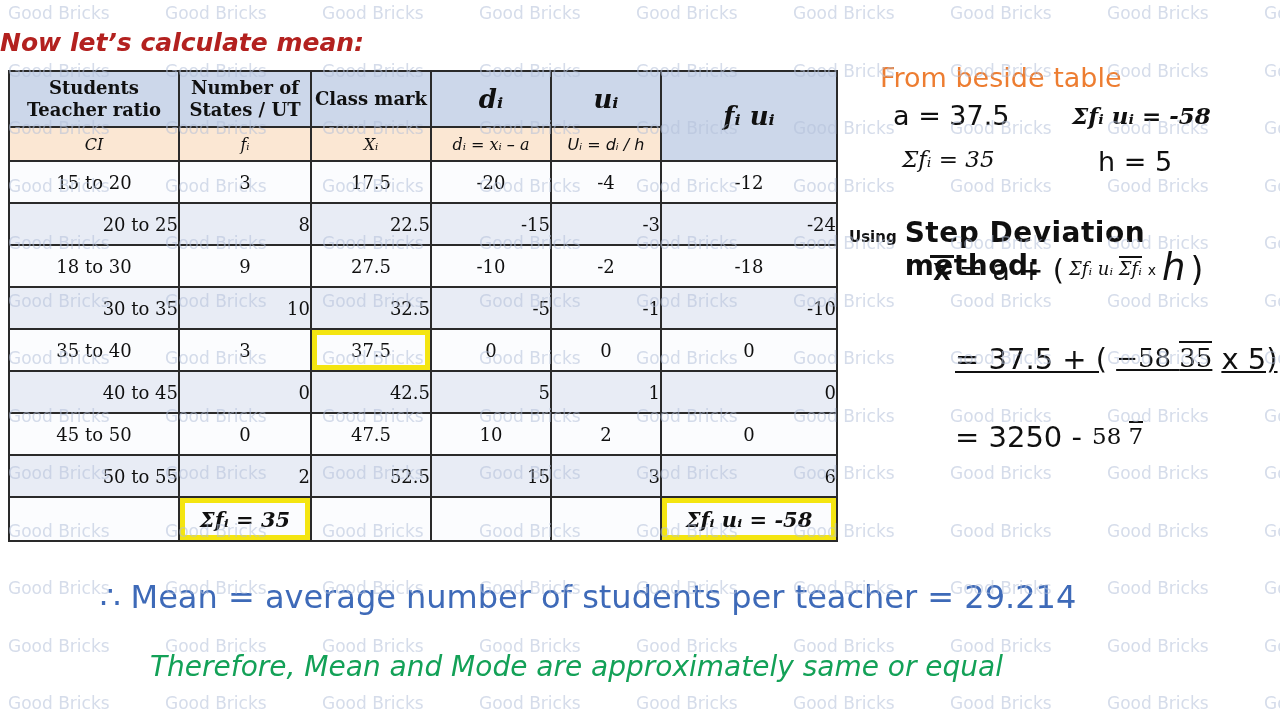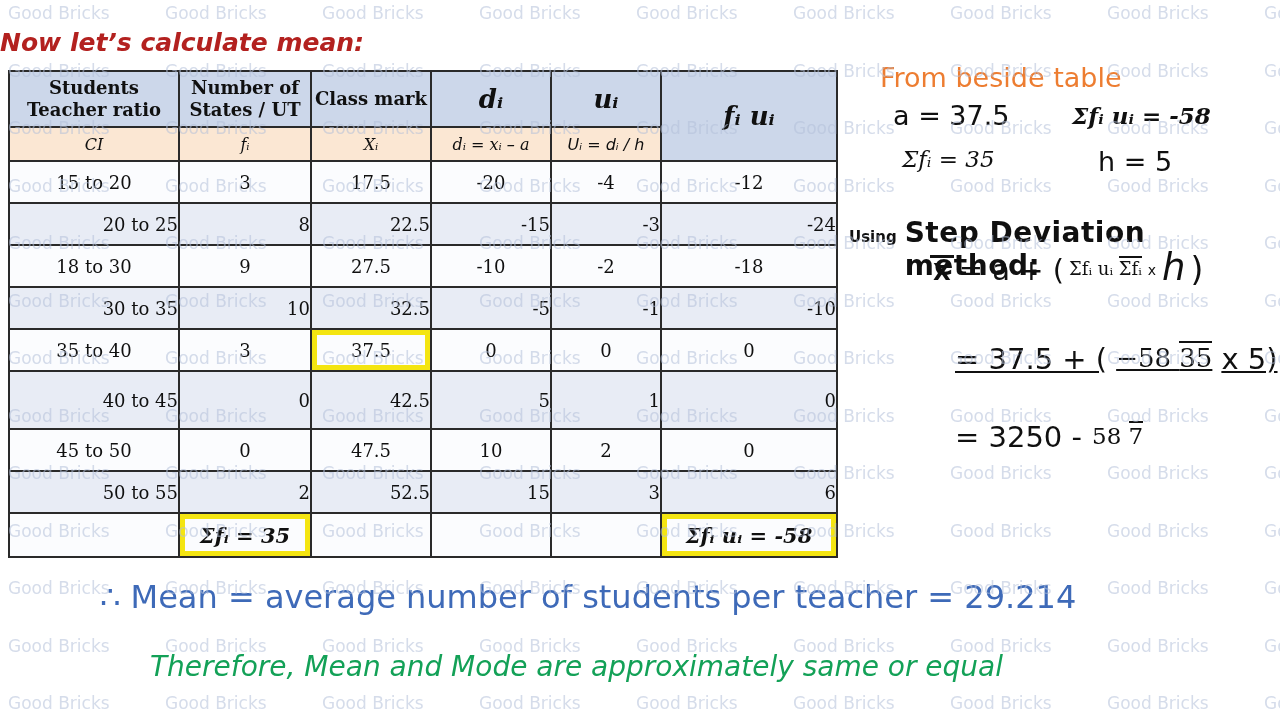"Σfᵢ uᵢ Σfᵢ" .f1 .frac { font-style: none -> italic }
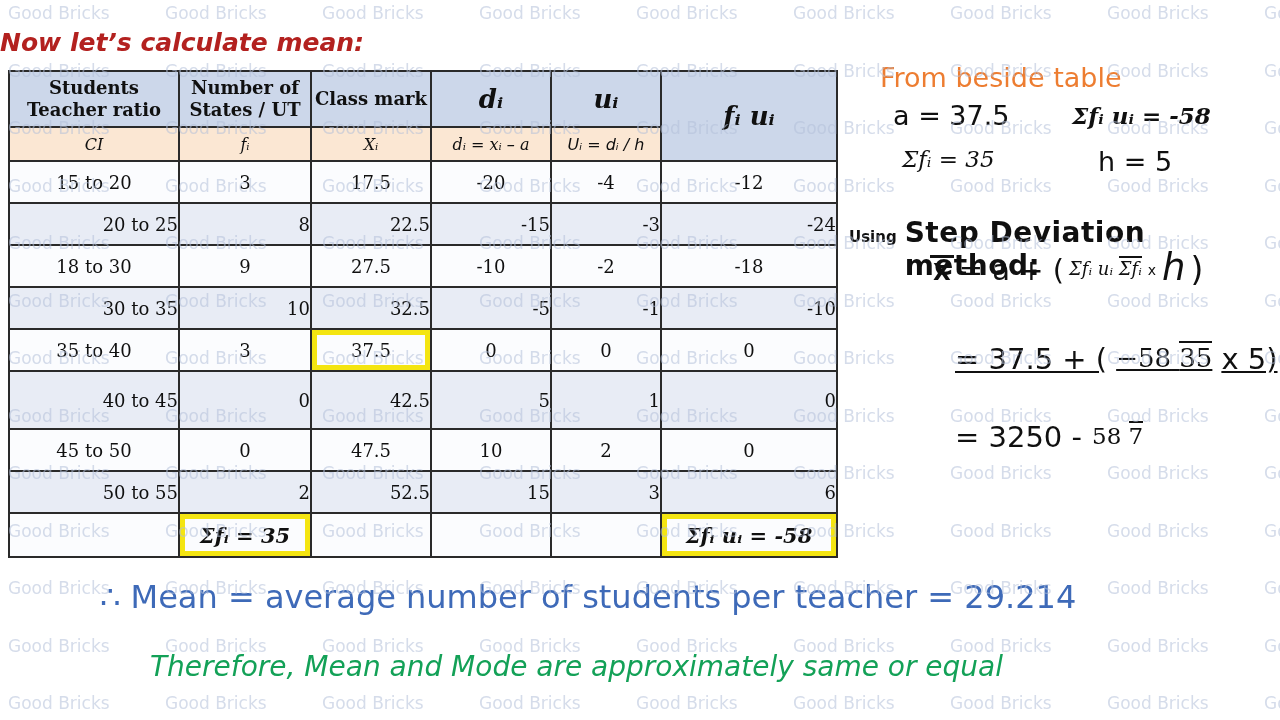"40 to 45" tr.shade { height: 58px -> 42px }
